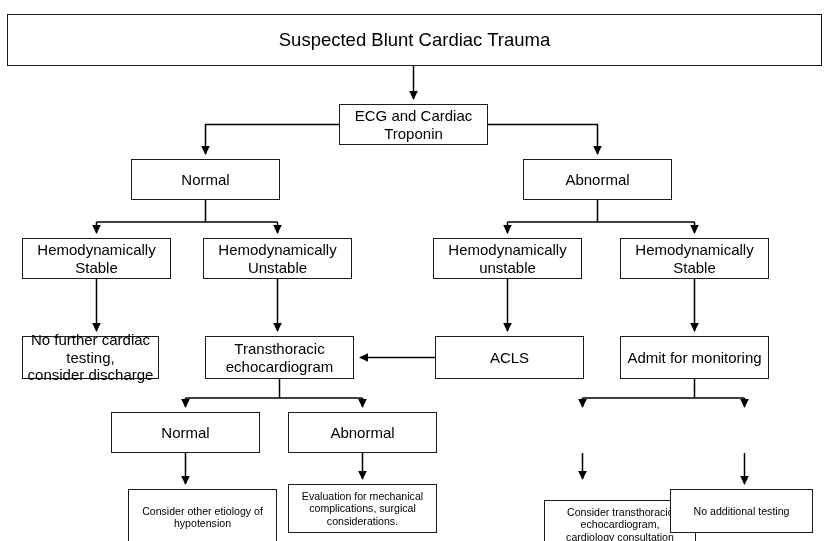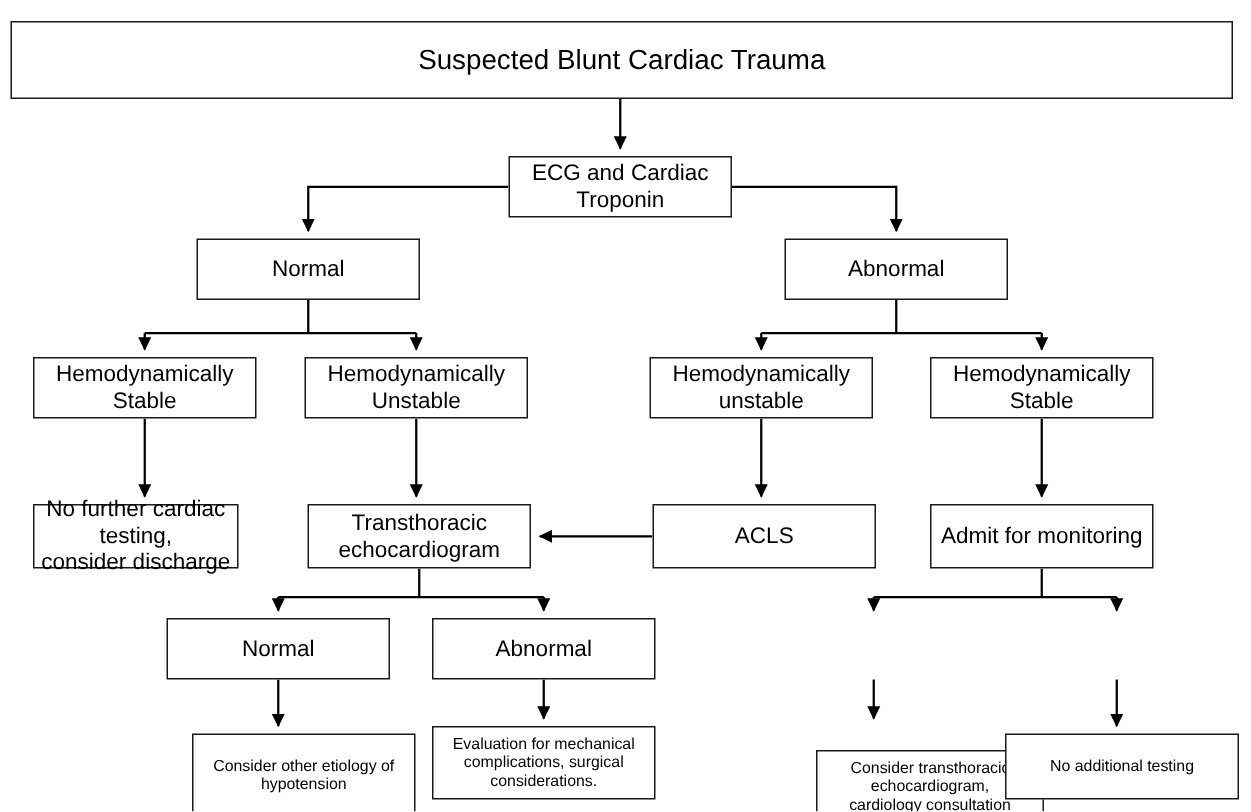"No additional testing" div.node { width: 156px -> 143px }
